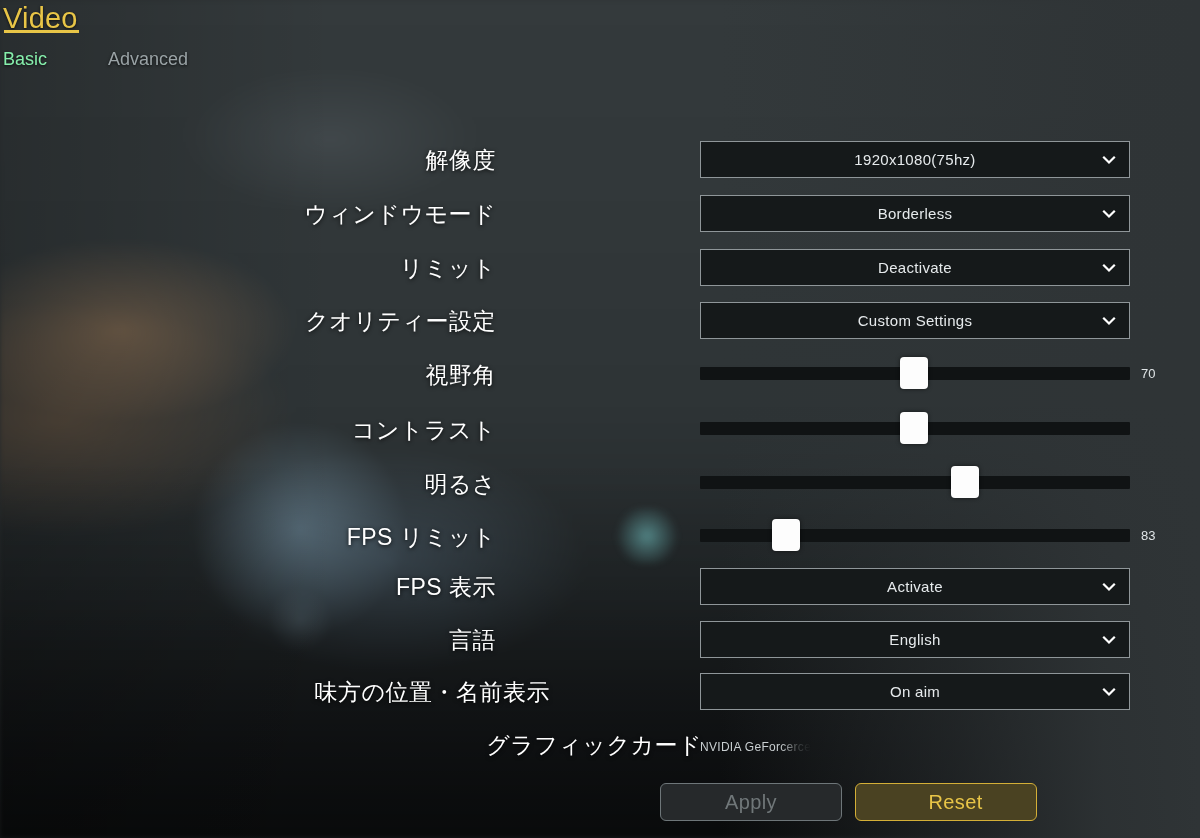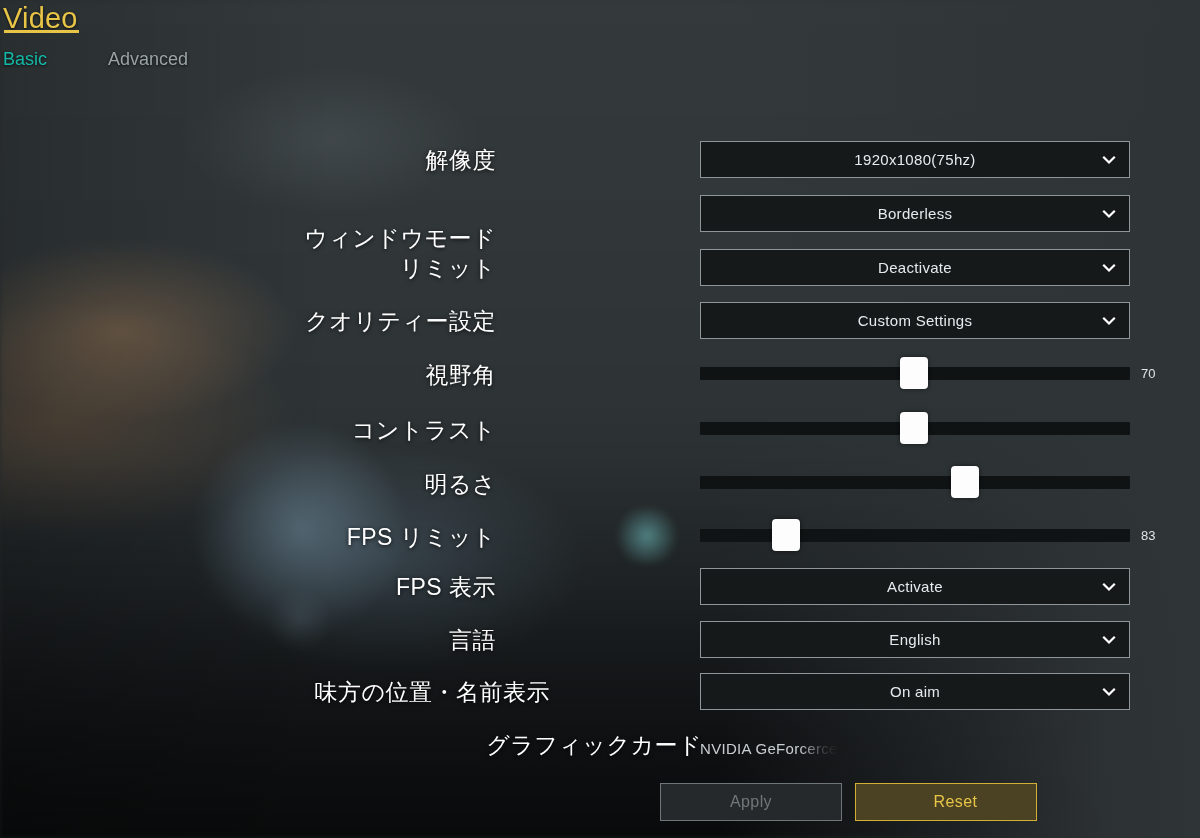"Basic" #tab-basic { color: #14b8a6 -> #86efac }
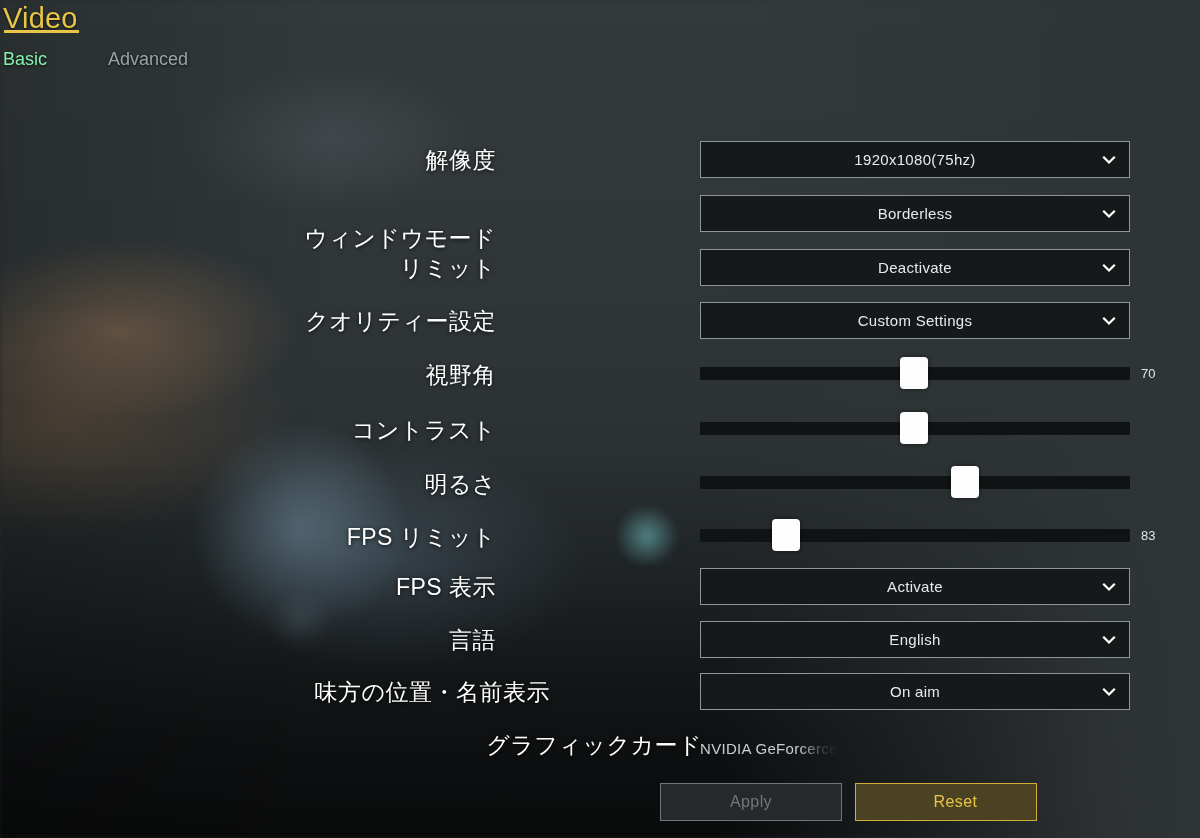"ウィンドウモード" div.label { margin-top: 24px -> none }
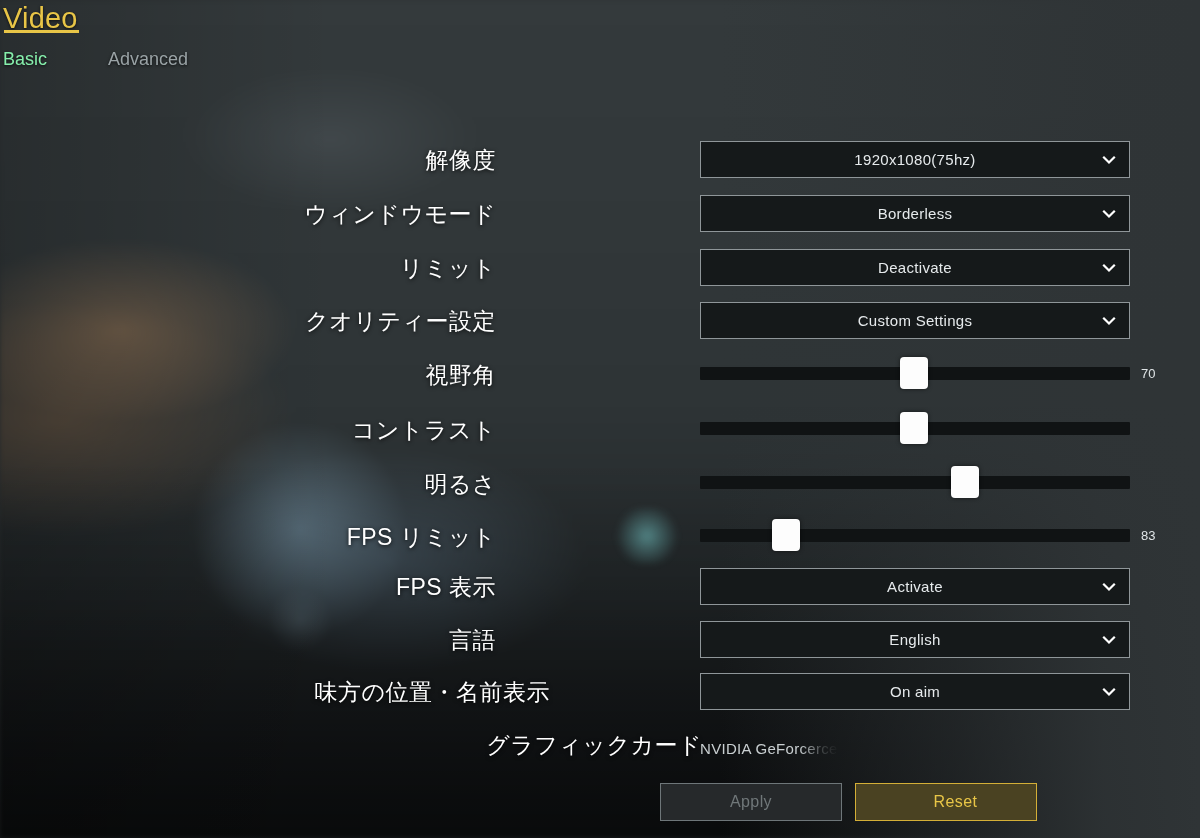"NVIDIA GeForcerce" #gpu-value { font-size: 15px -> 12px }
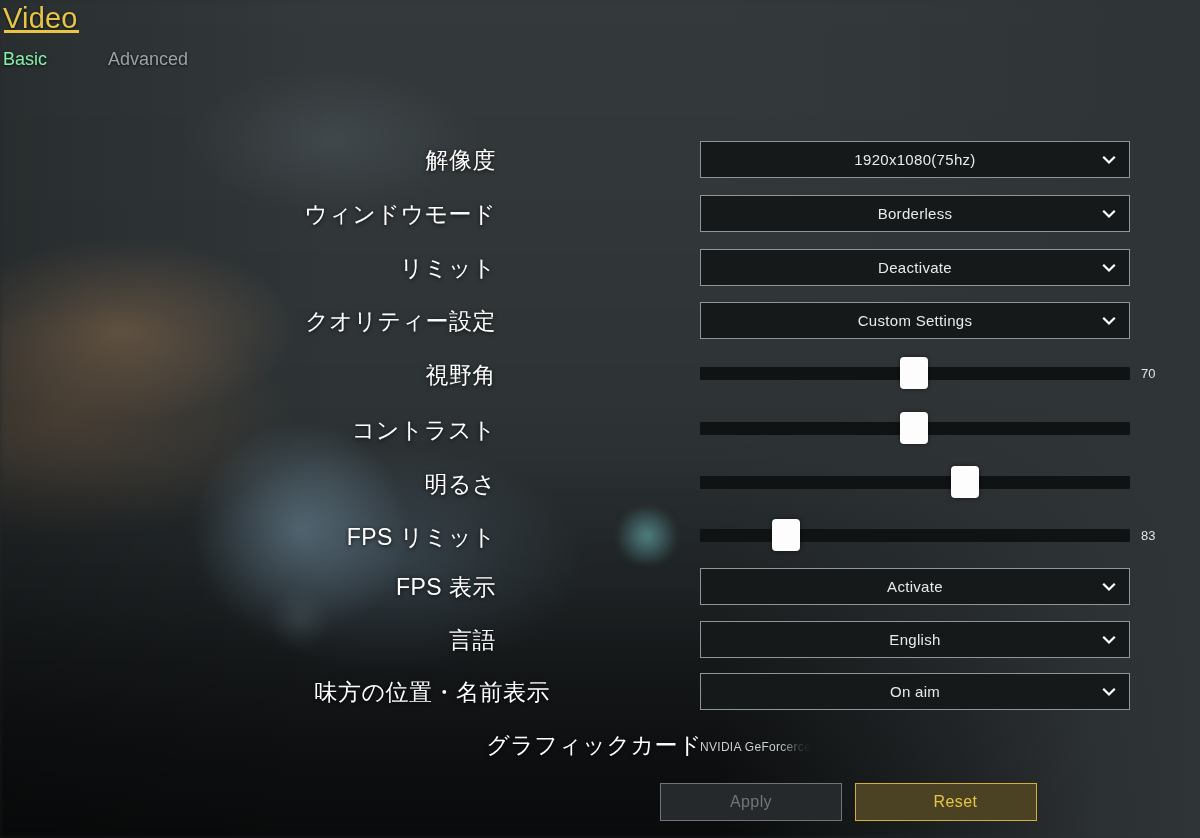"Apply" .btn { border-radius: none -> 6px; font-size: 16px -> 20px }
